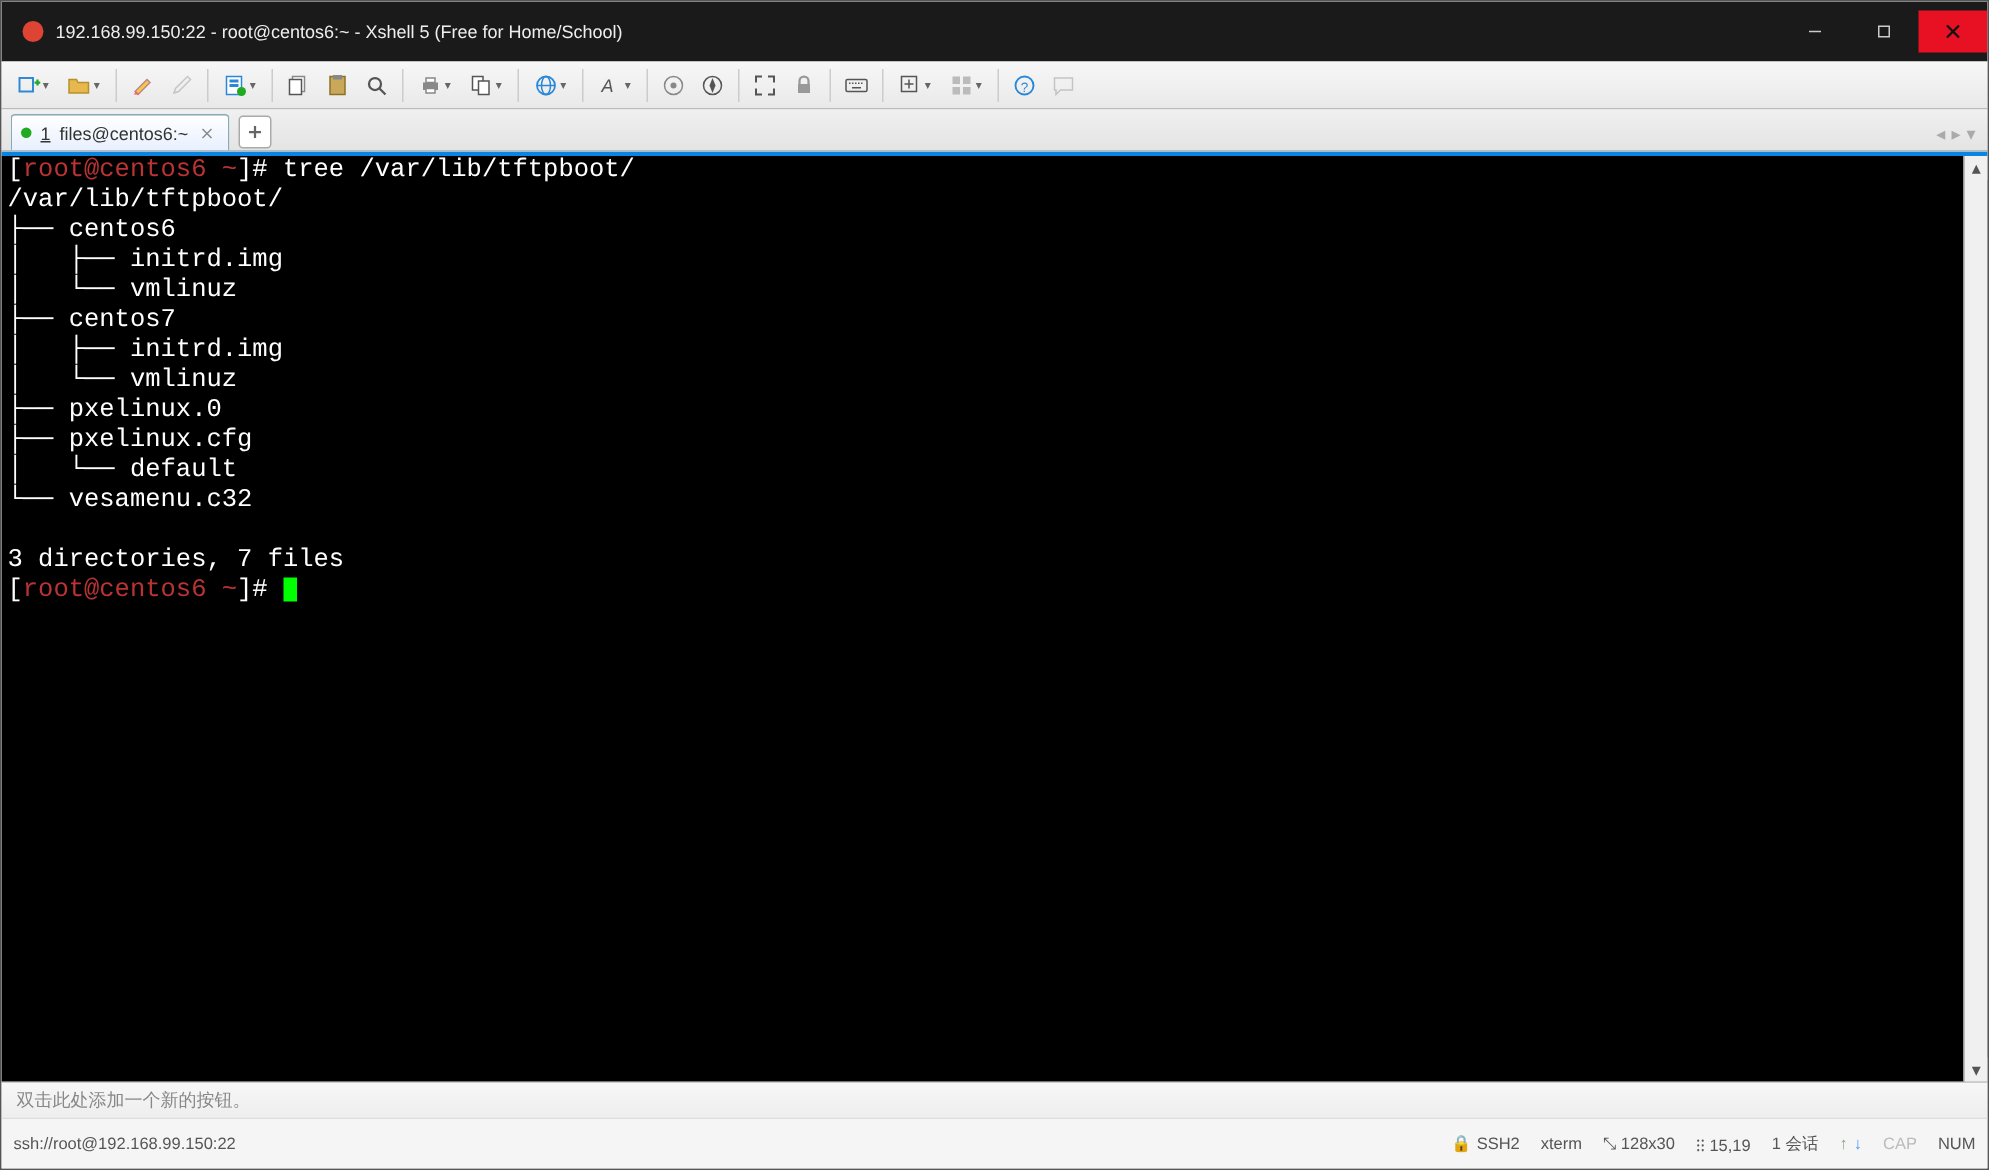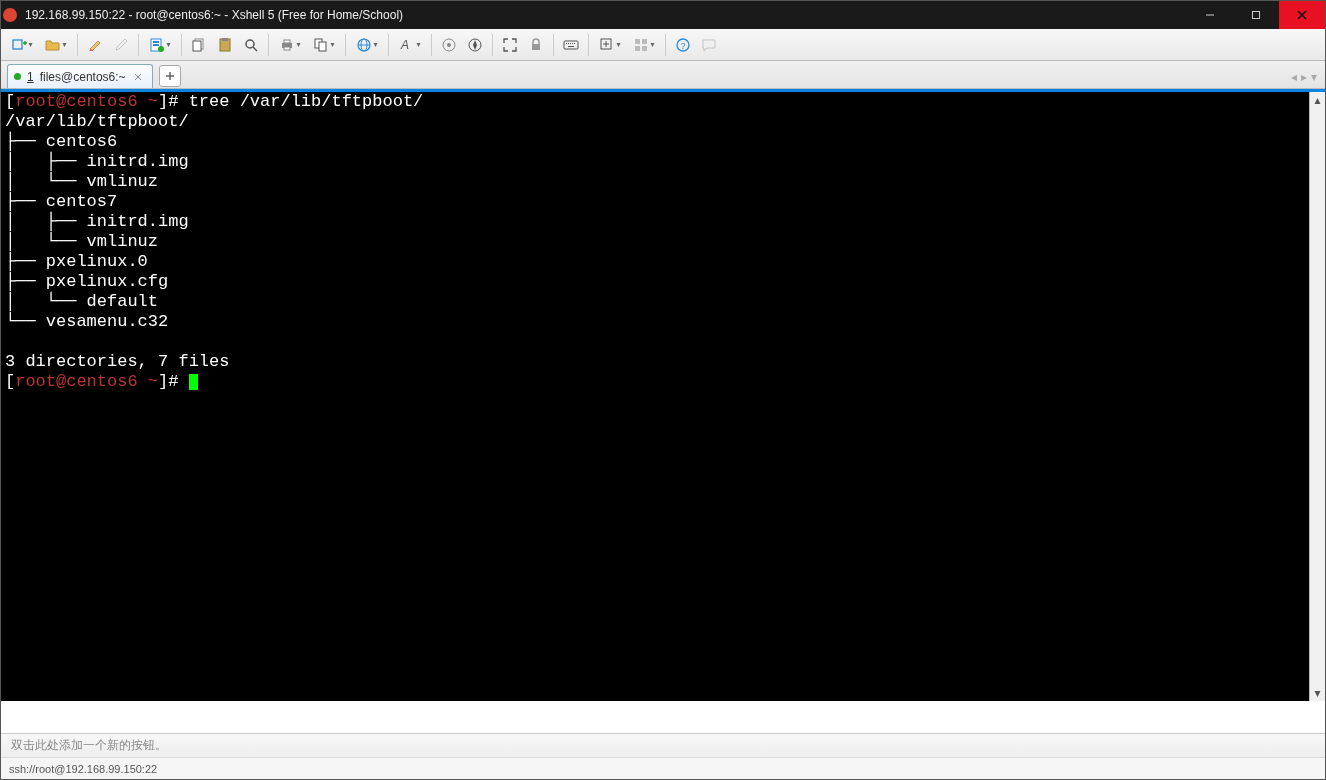"192.168.99.150:22 - root@centos6:~ -" .titlebar { height: 28px -> 40px; padding-left: 2px -> 14px }
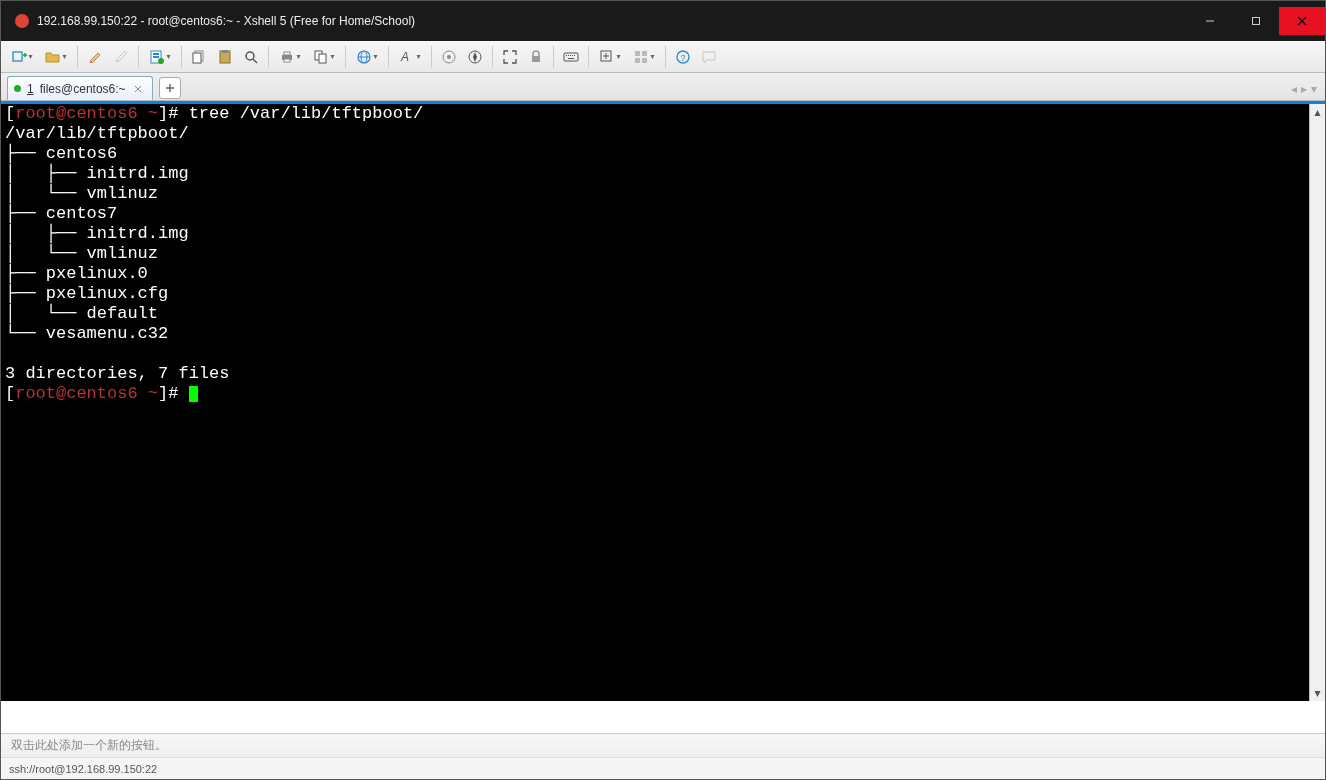"双击此处添加一个新的按钮。" .bottombar { margin-top: 32px -> none }
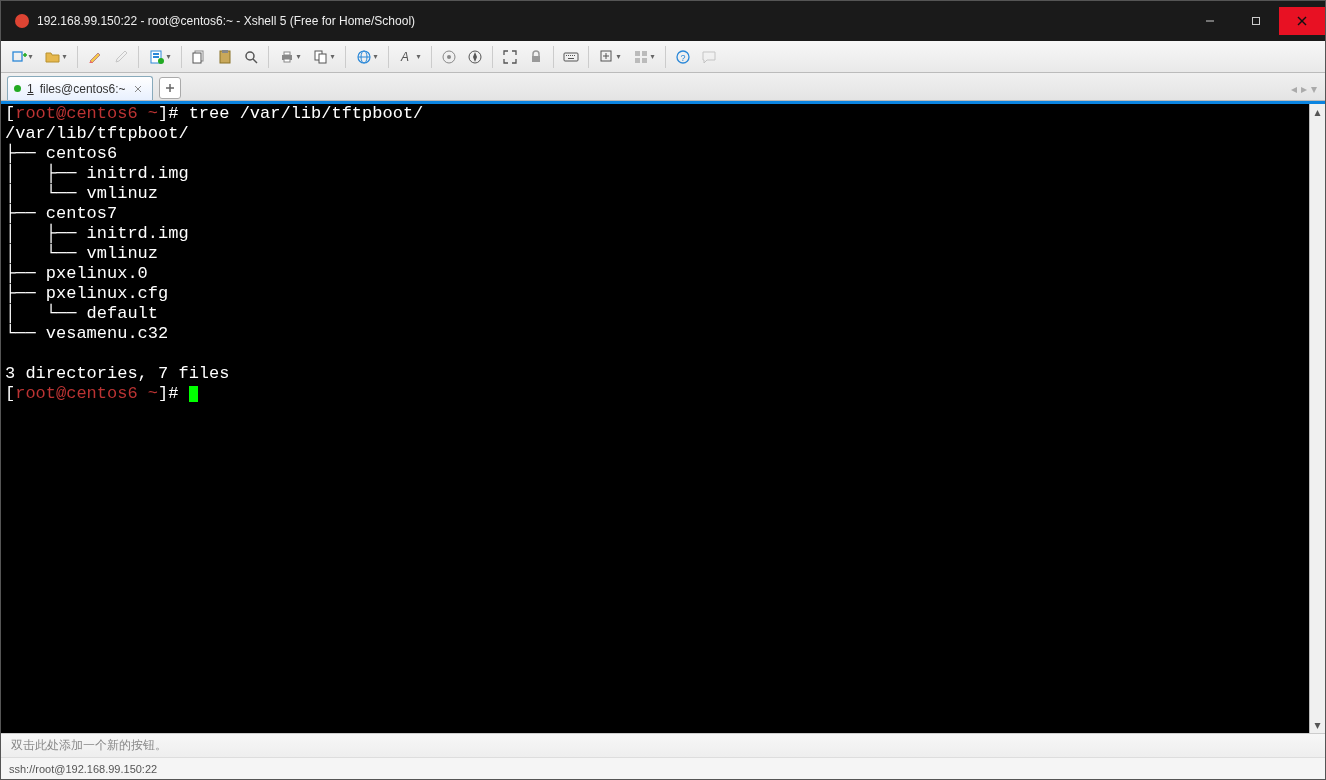"ssh://root@192.168.99.150:22" .statusbar { height: 22px -> 34px }
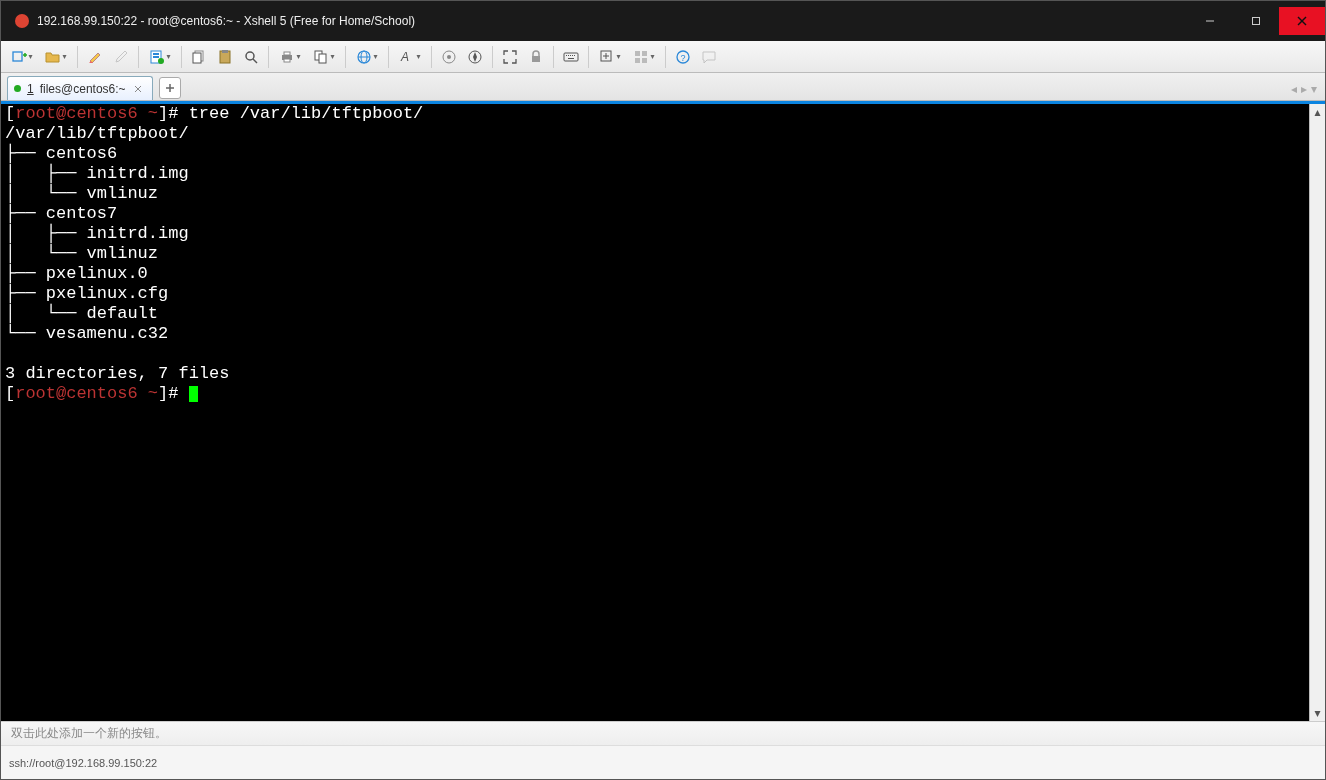"🔒 SSH2" div.right { html: none -> <div> <span><span>🔒 </span><span>SSH2</span></span> <span>xterm</span> <span><span>⤡ </span><span>128x30</span></span> <span><span>⁝⁝ </span><span>15,19</span></span> <span>1 会话</span> <span>↑</span> <span>↓</span> <span>CAP</span> <span>NUM</span> </div> }
